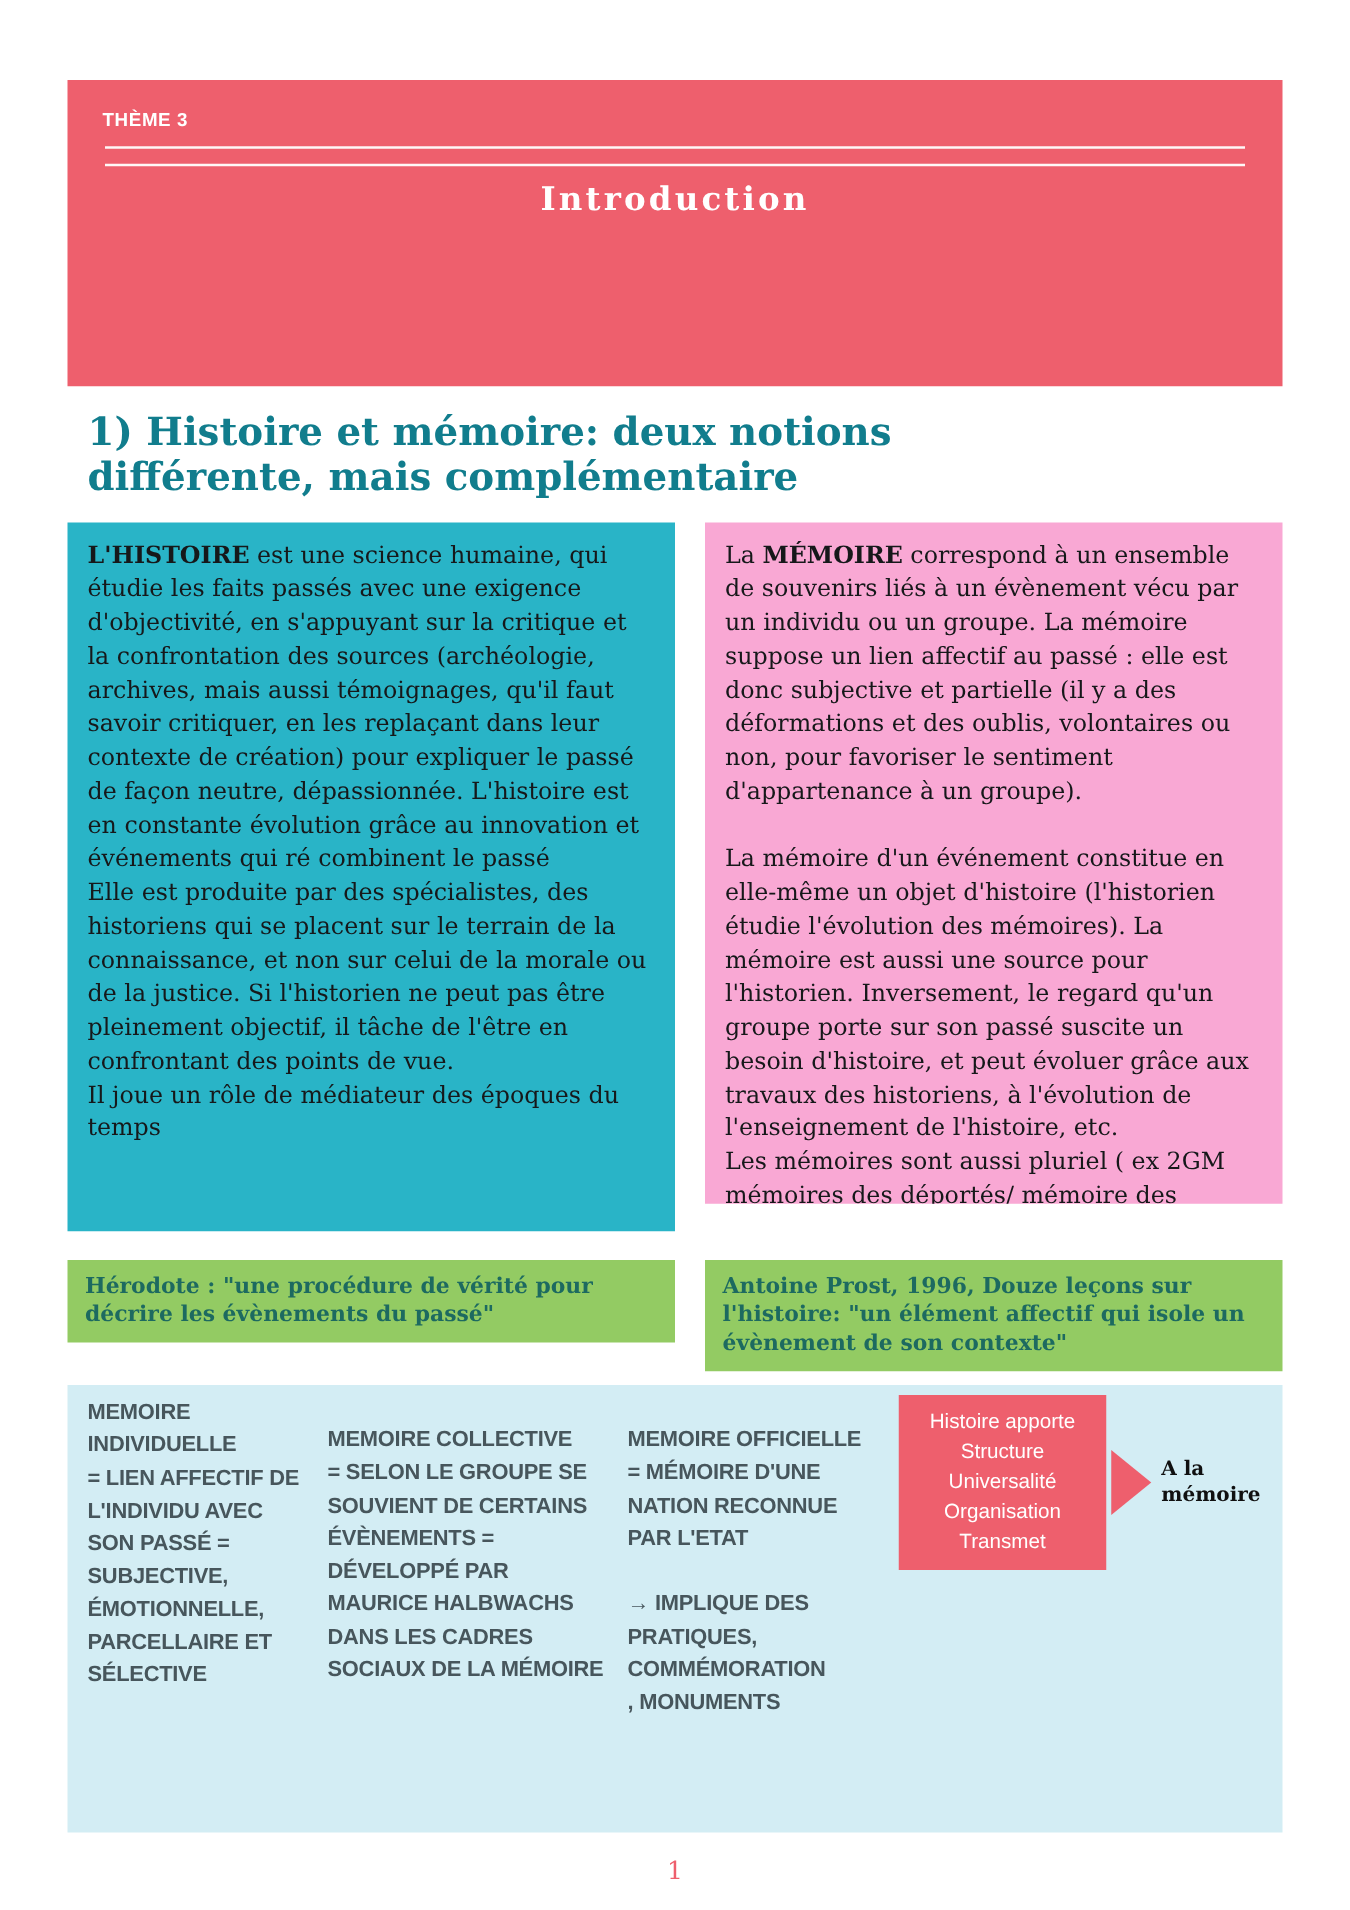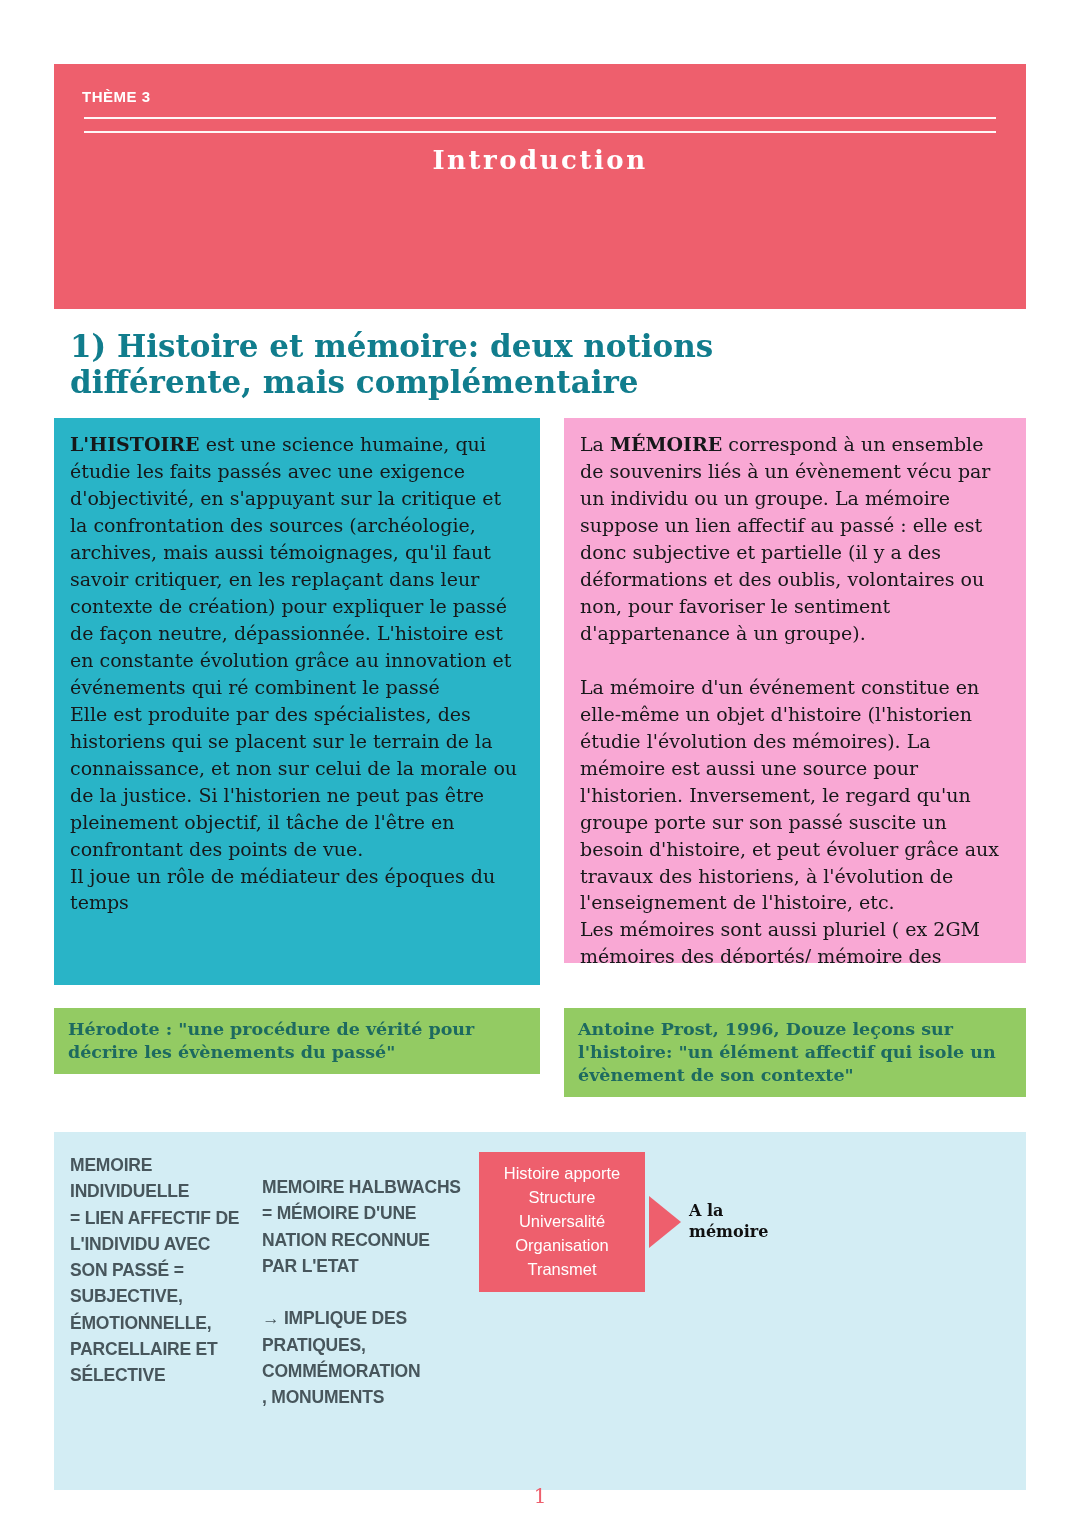"MEMOIRE INDIVIDUELLE" .matrix { margin-top: 24px -> none; padding: 20px 16px -> 8px 16px }
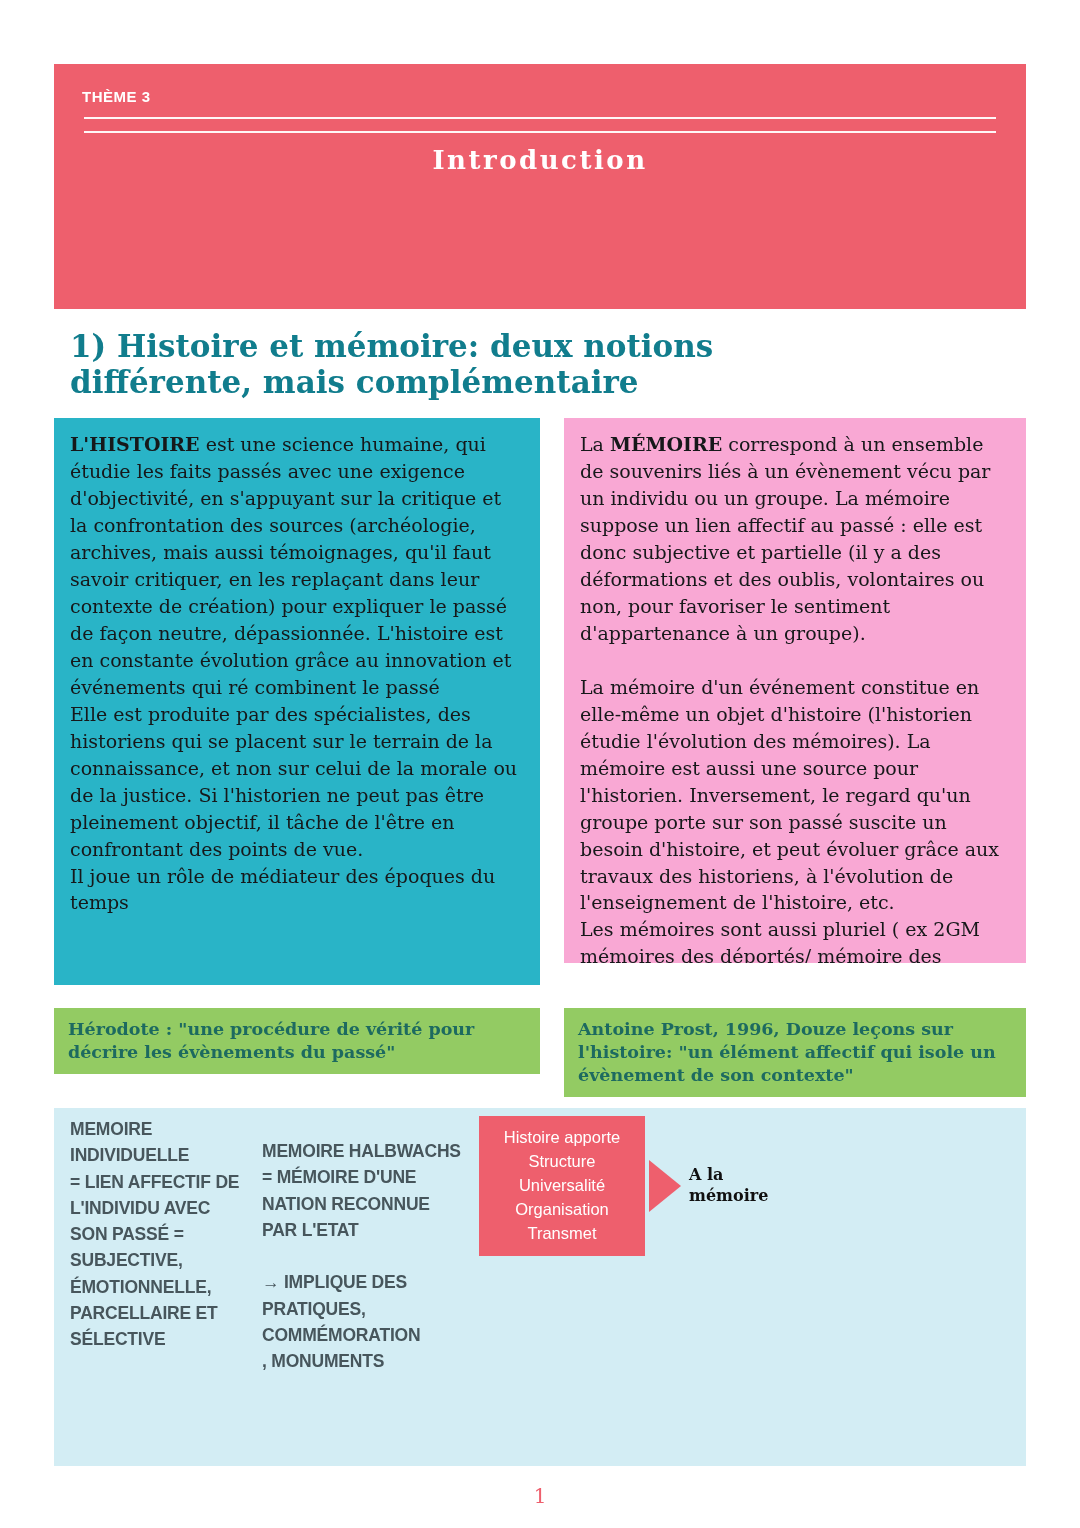"MEMOIRE COLLECTIVE" div.m-col { html: none -> <div>MEMOIRE COLLECTIVE = SELON LE GROUPE SE SOUVIENT DE CERTAINS ÉVÈNEMENTS = DÉVELOPPÉ PAR MAURICE HALBWACHS DANS LES CADRES SOCIAUX DE LA MÉMOIRE</div> }
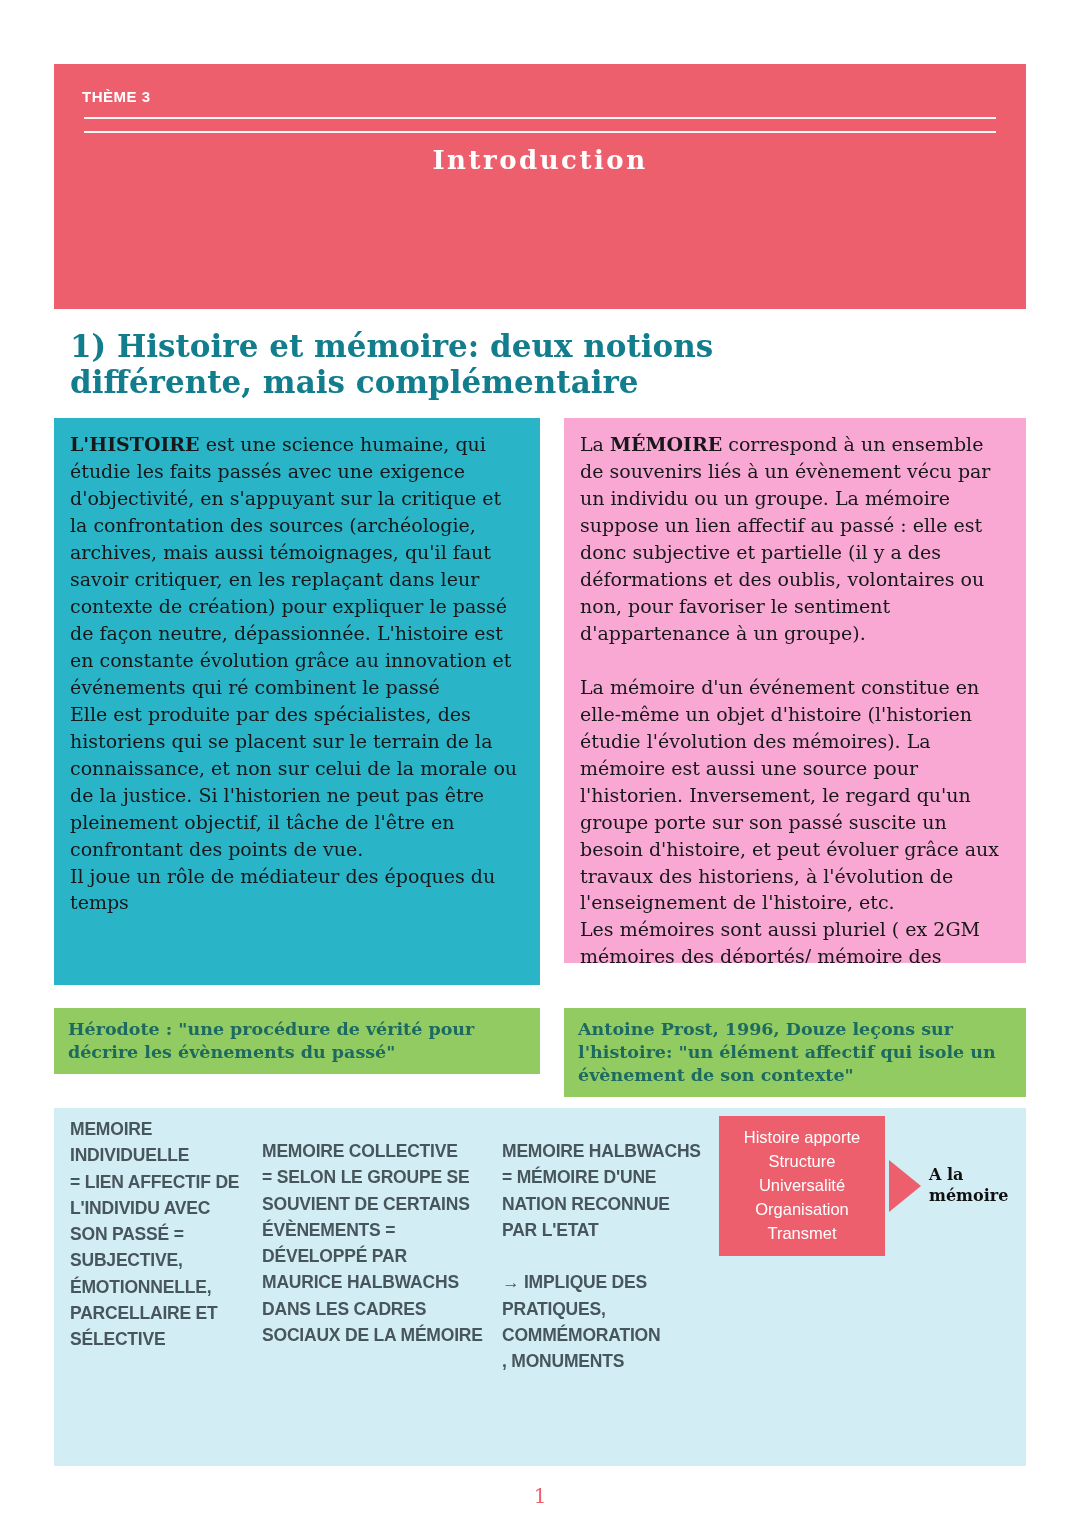"MEMOIRE HALBWACHS" div.m-col { text: HALBWACHS -> OFFICIELLE }
